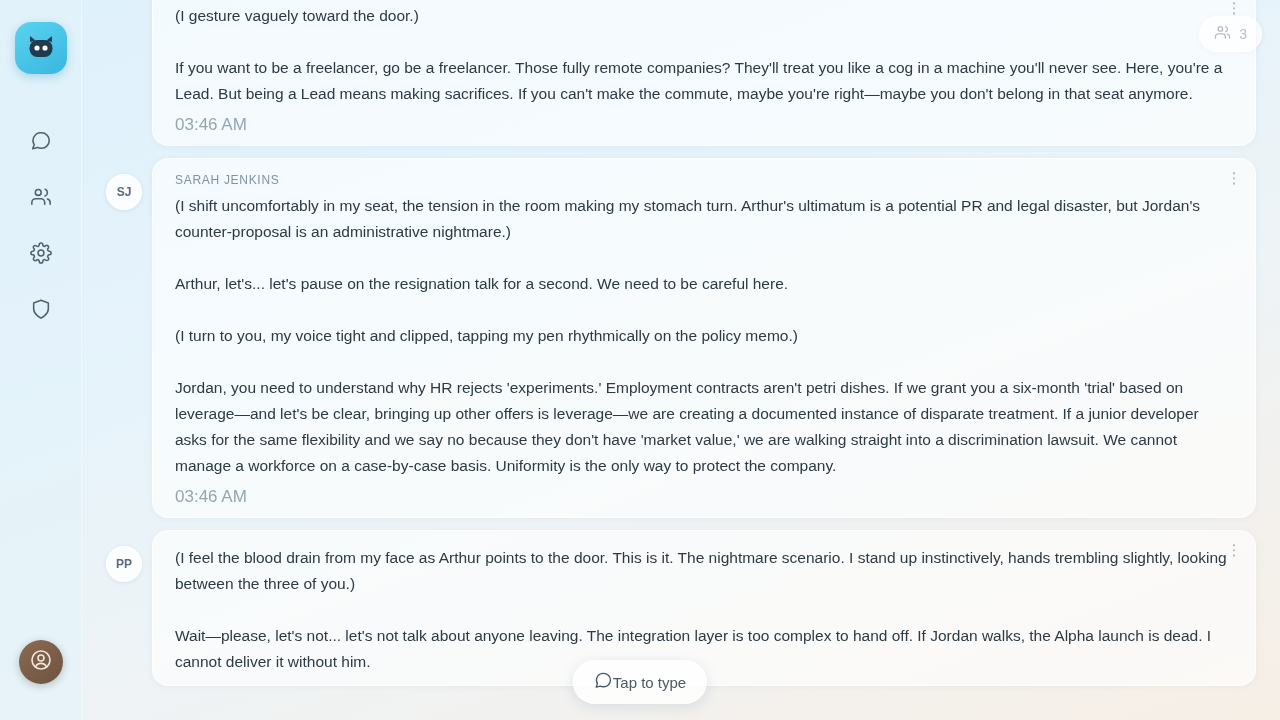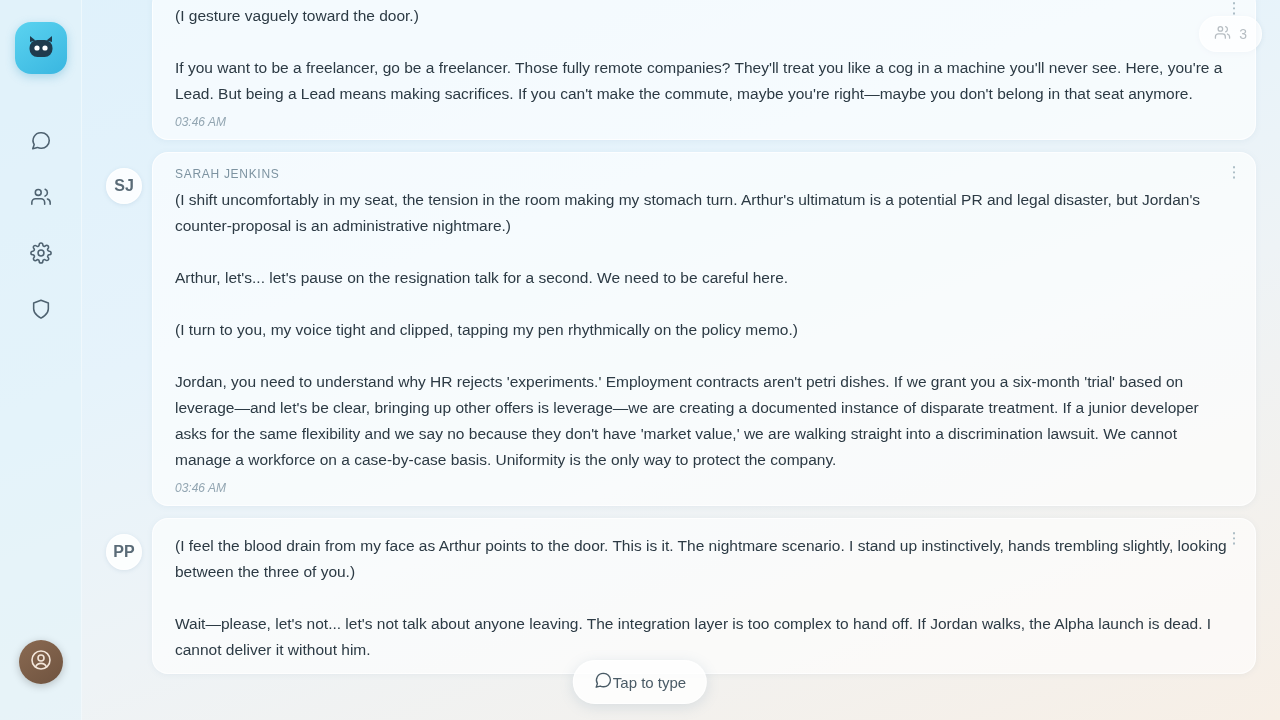"03:46 AM" .time { font-size: 12px -> 17px; font-style: italic -> none }
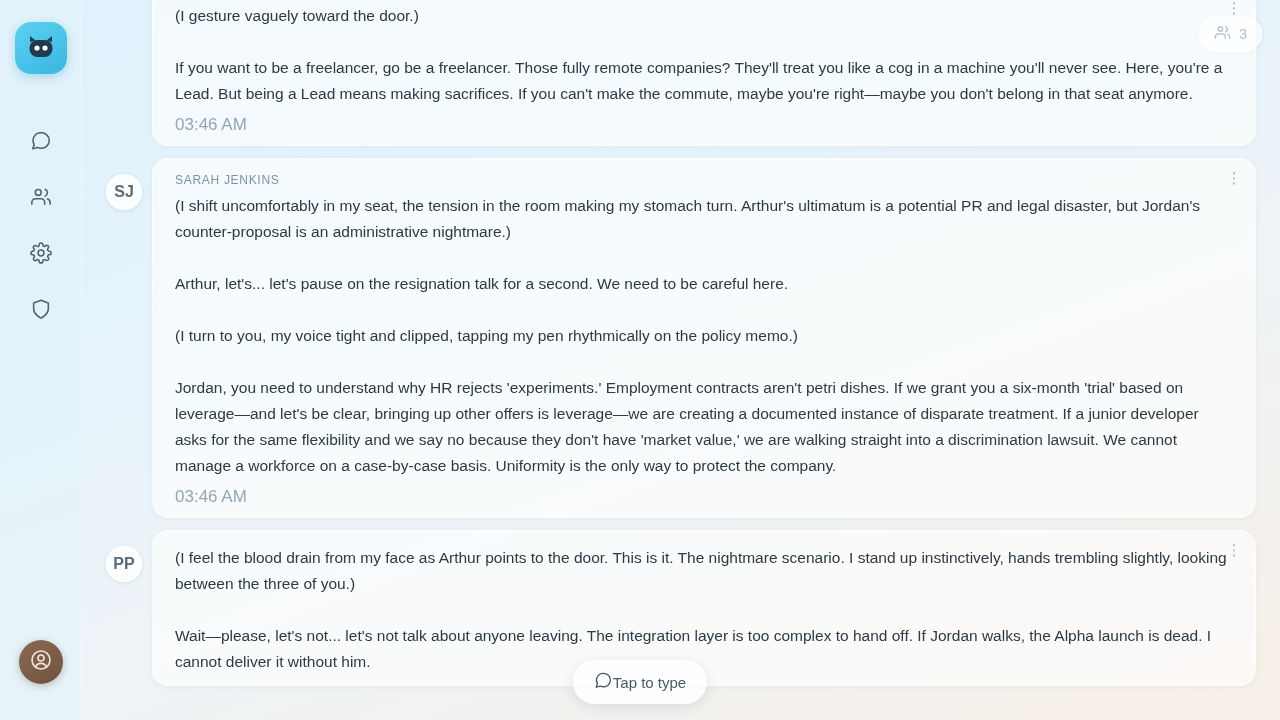"SJ" .avatar { font-size: 16px -> 12px }
